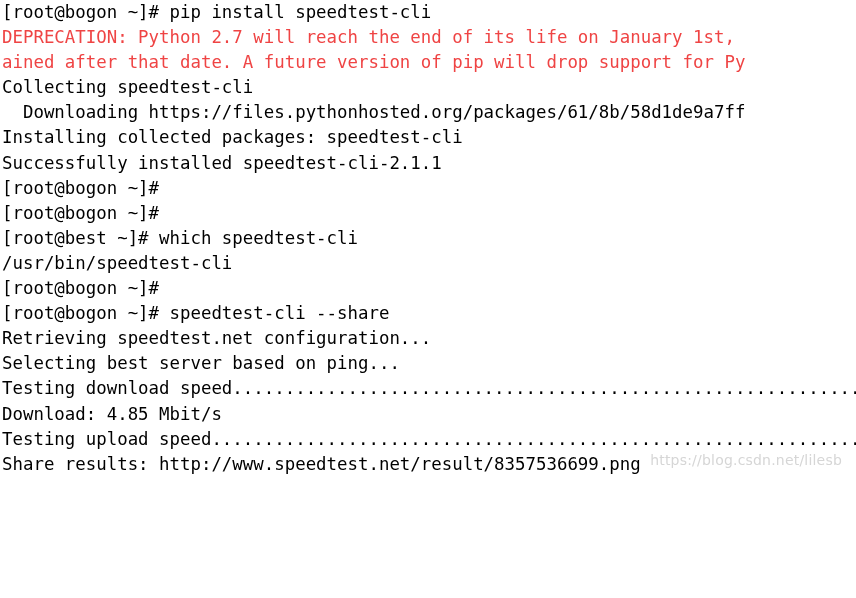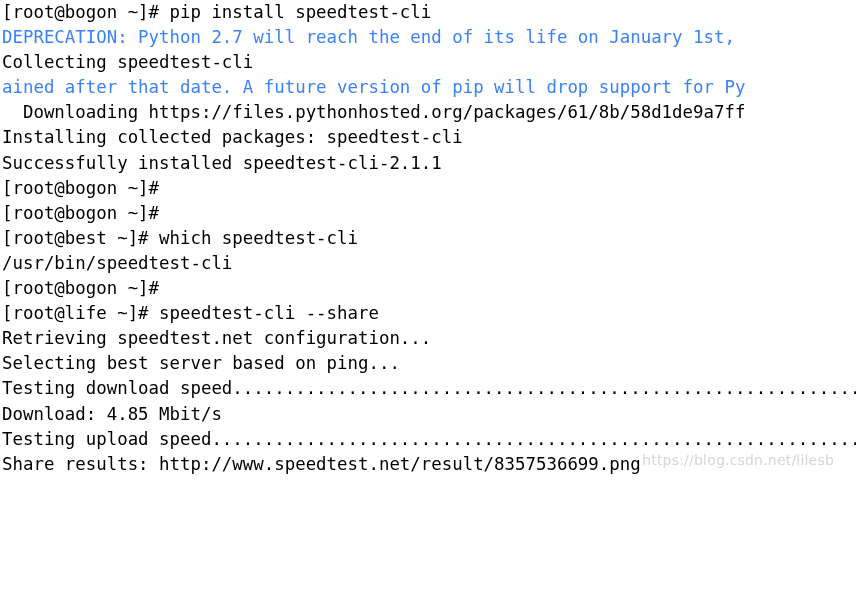"DEPRECATION: Python 2.7 will reach" .line.warn { color: #3b82f6 -> #ef4444 }
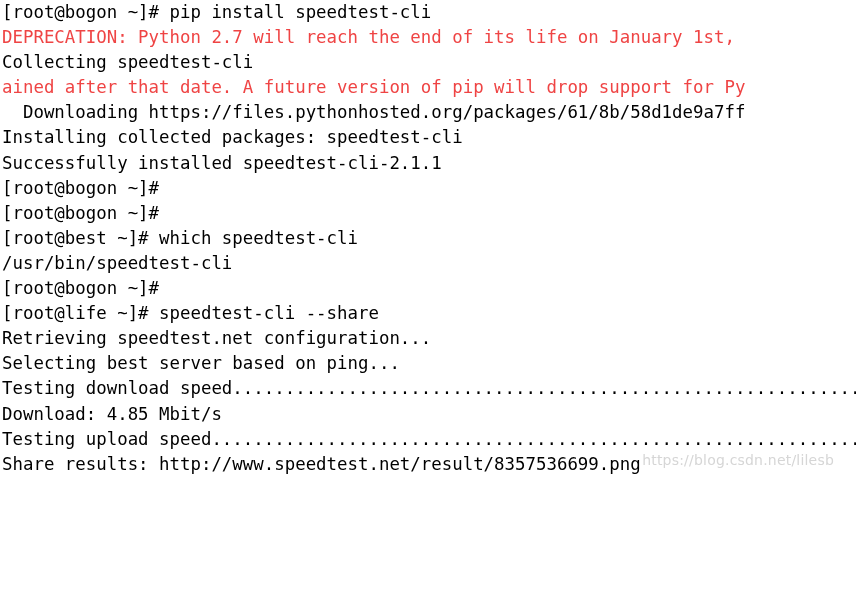"Collecting speedtest-cli" div.line { order: before "ained after that date. A" -> after "ained after that date. A" }
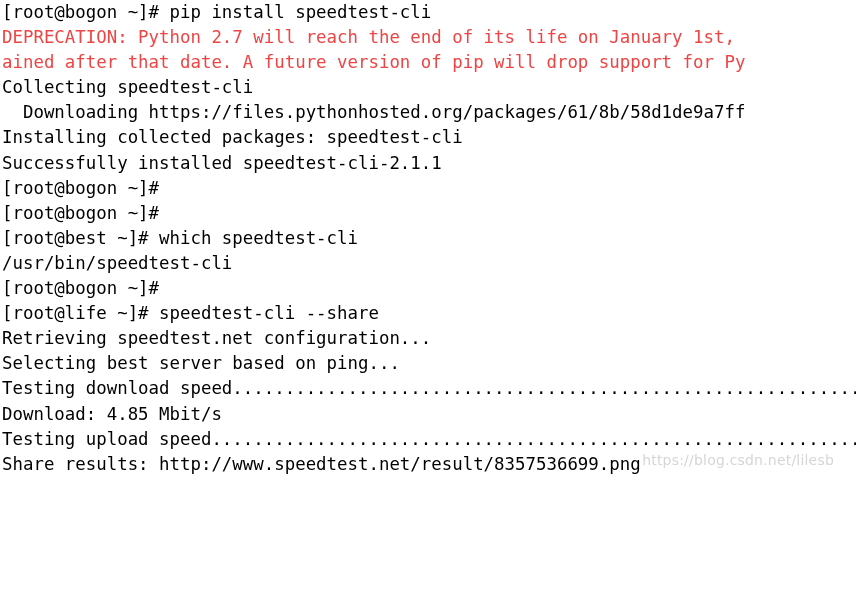"[root@life ~]# speedtest-cli --share" div.line { text: root@life -> root@bogon }
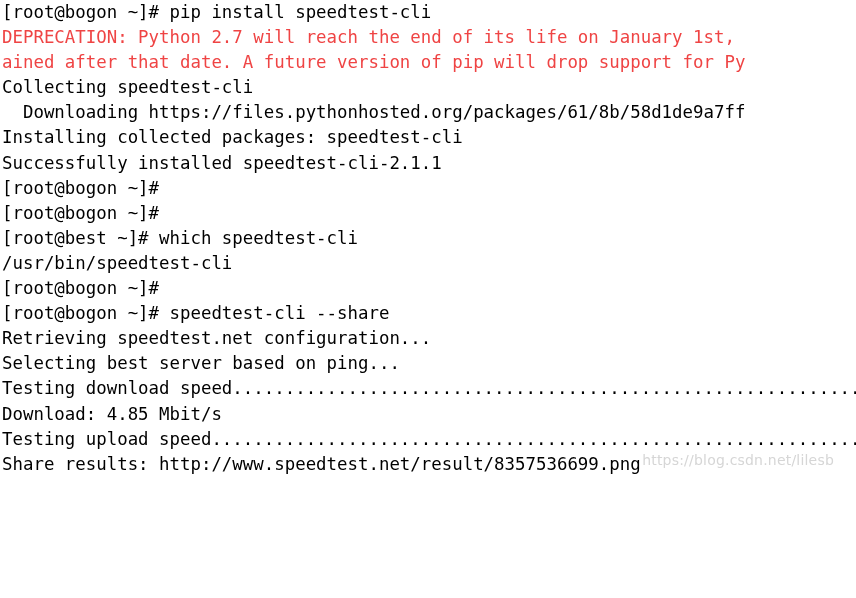"https://blog.csdn.net/lilesb" .watermark { right: 22px -> 14px }
